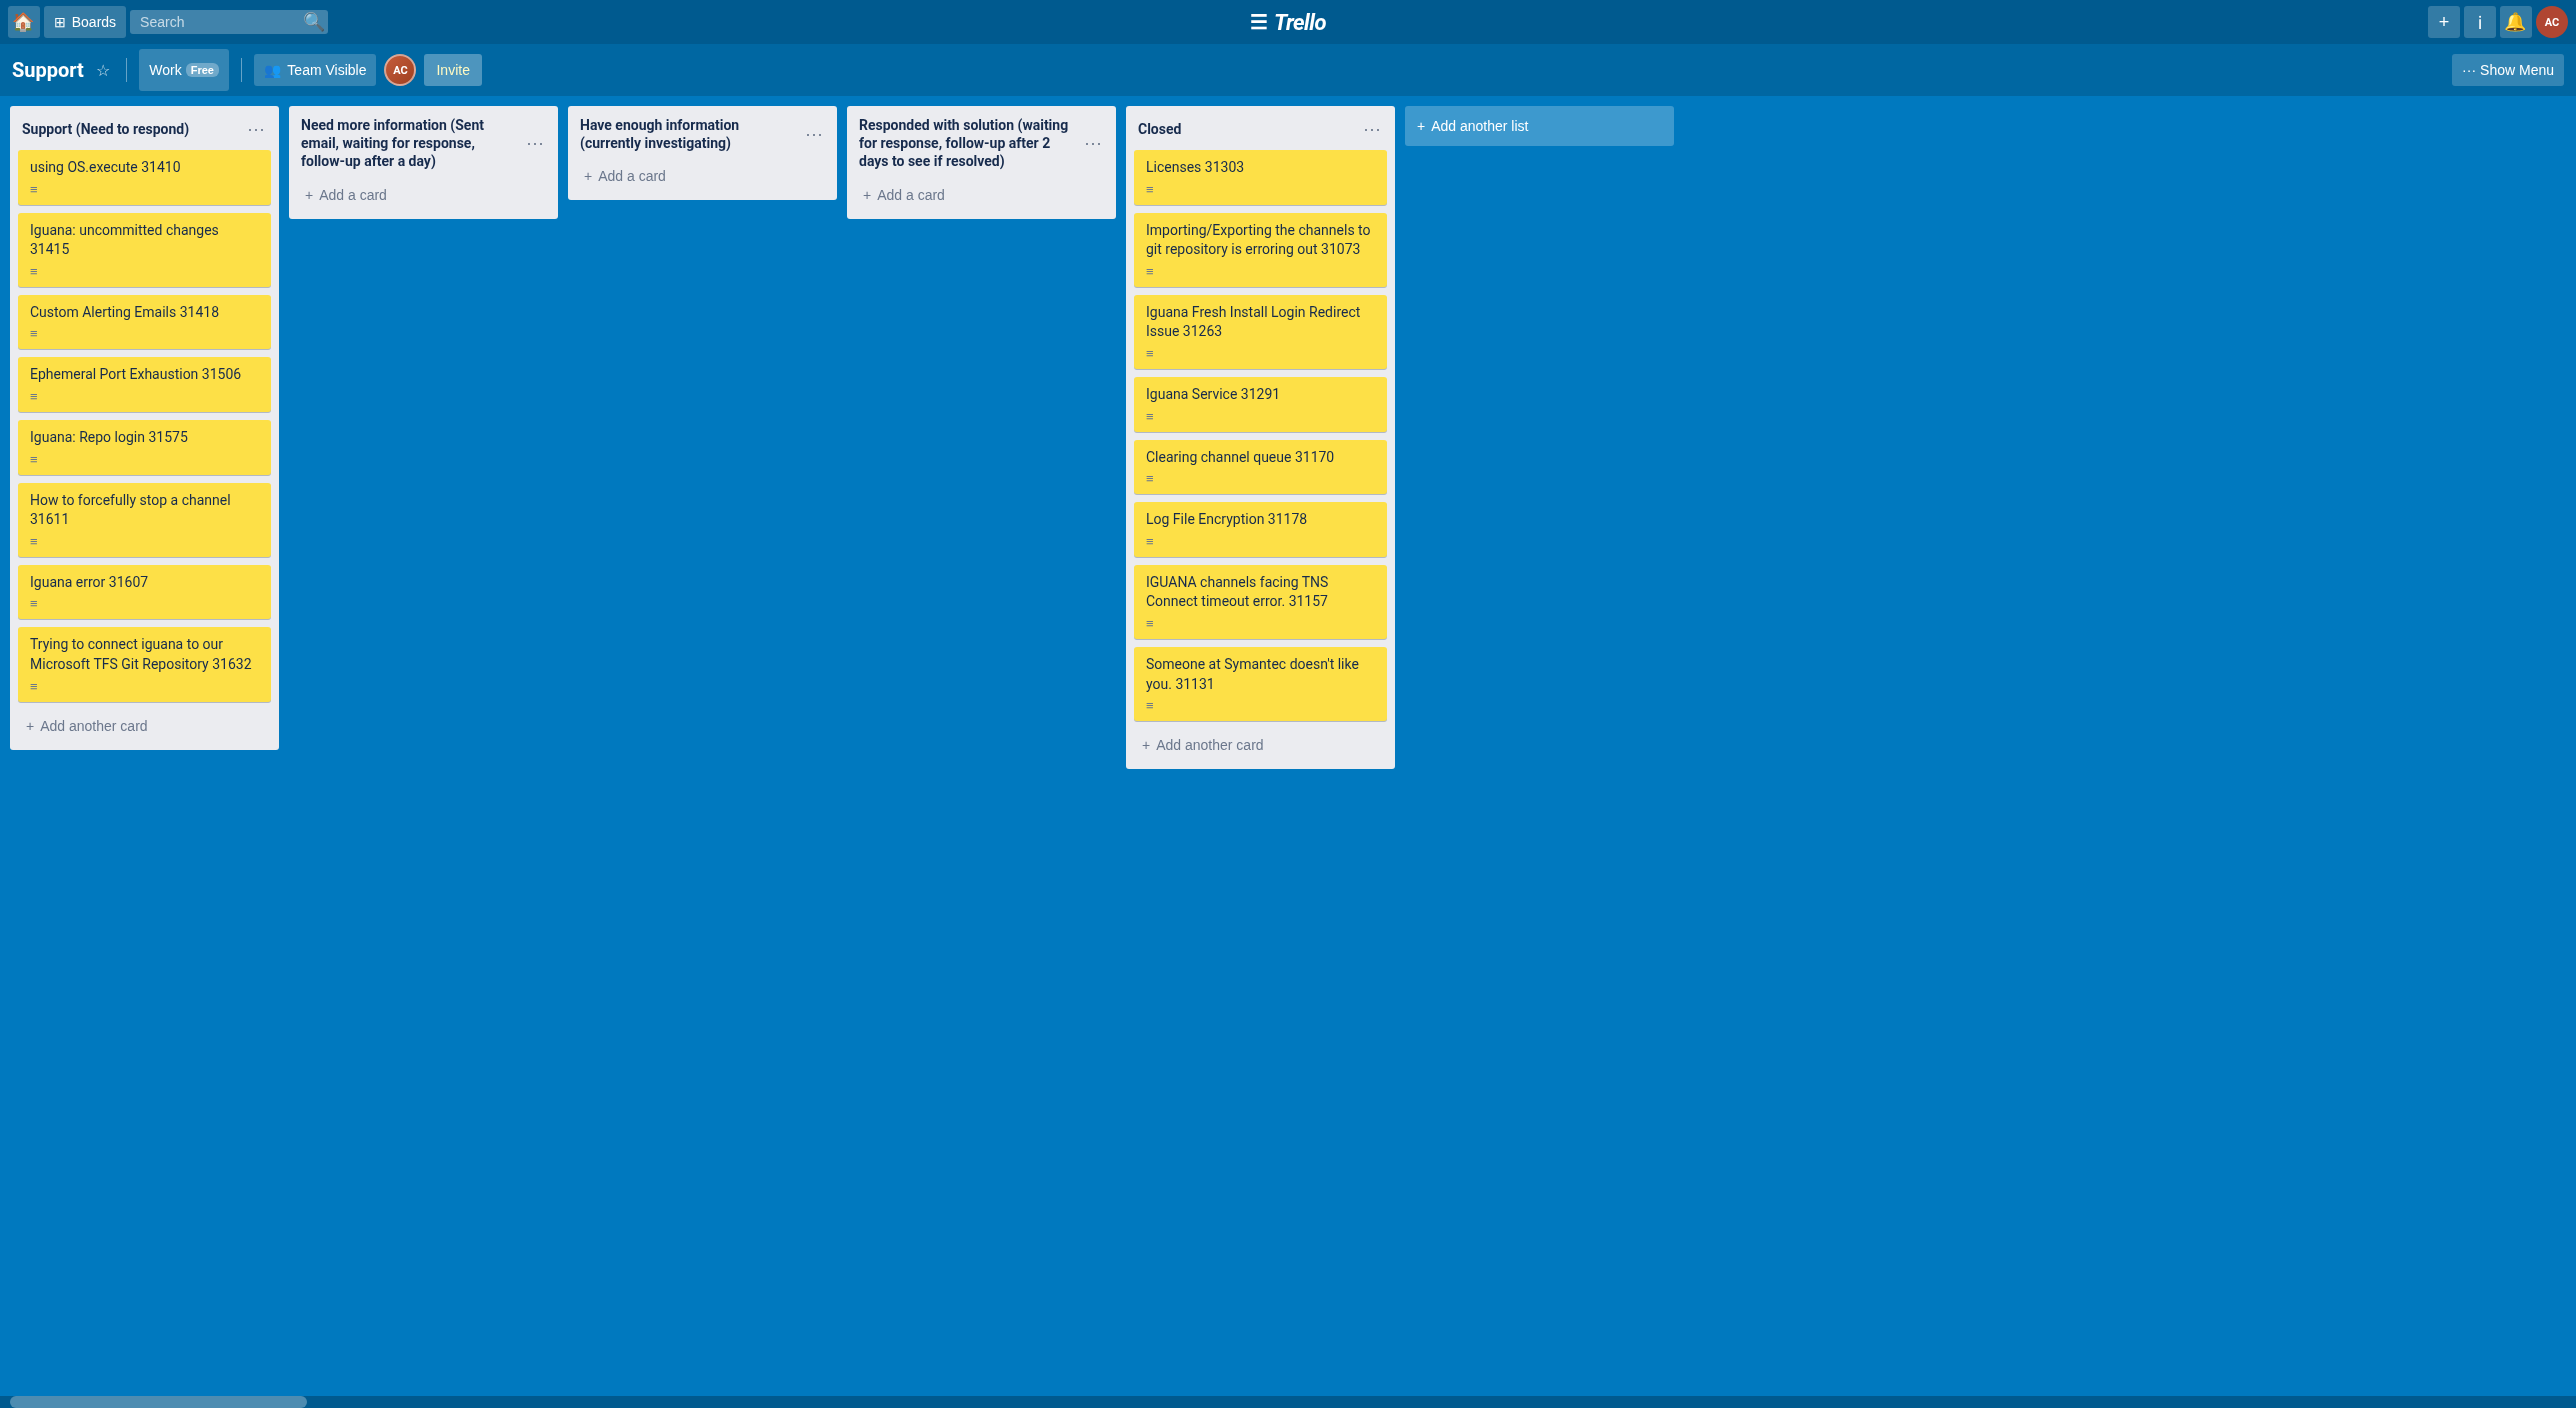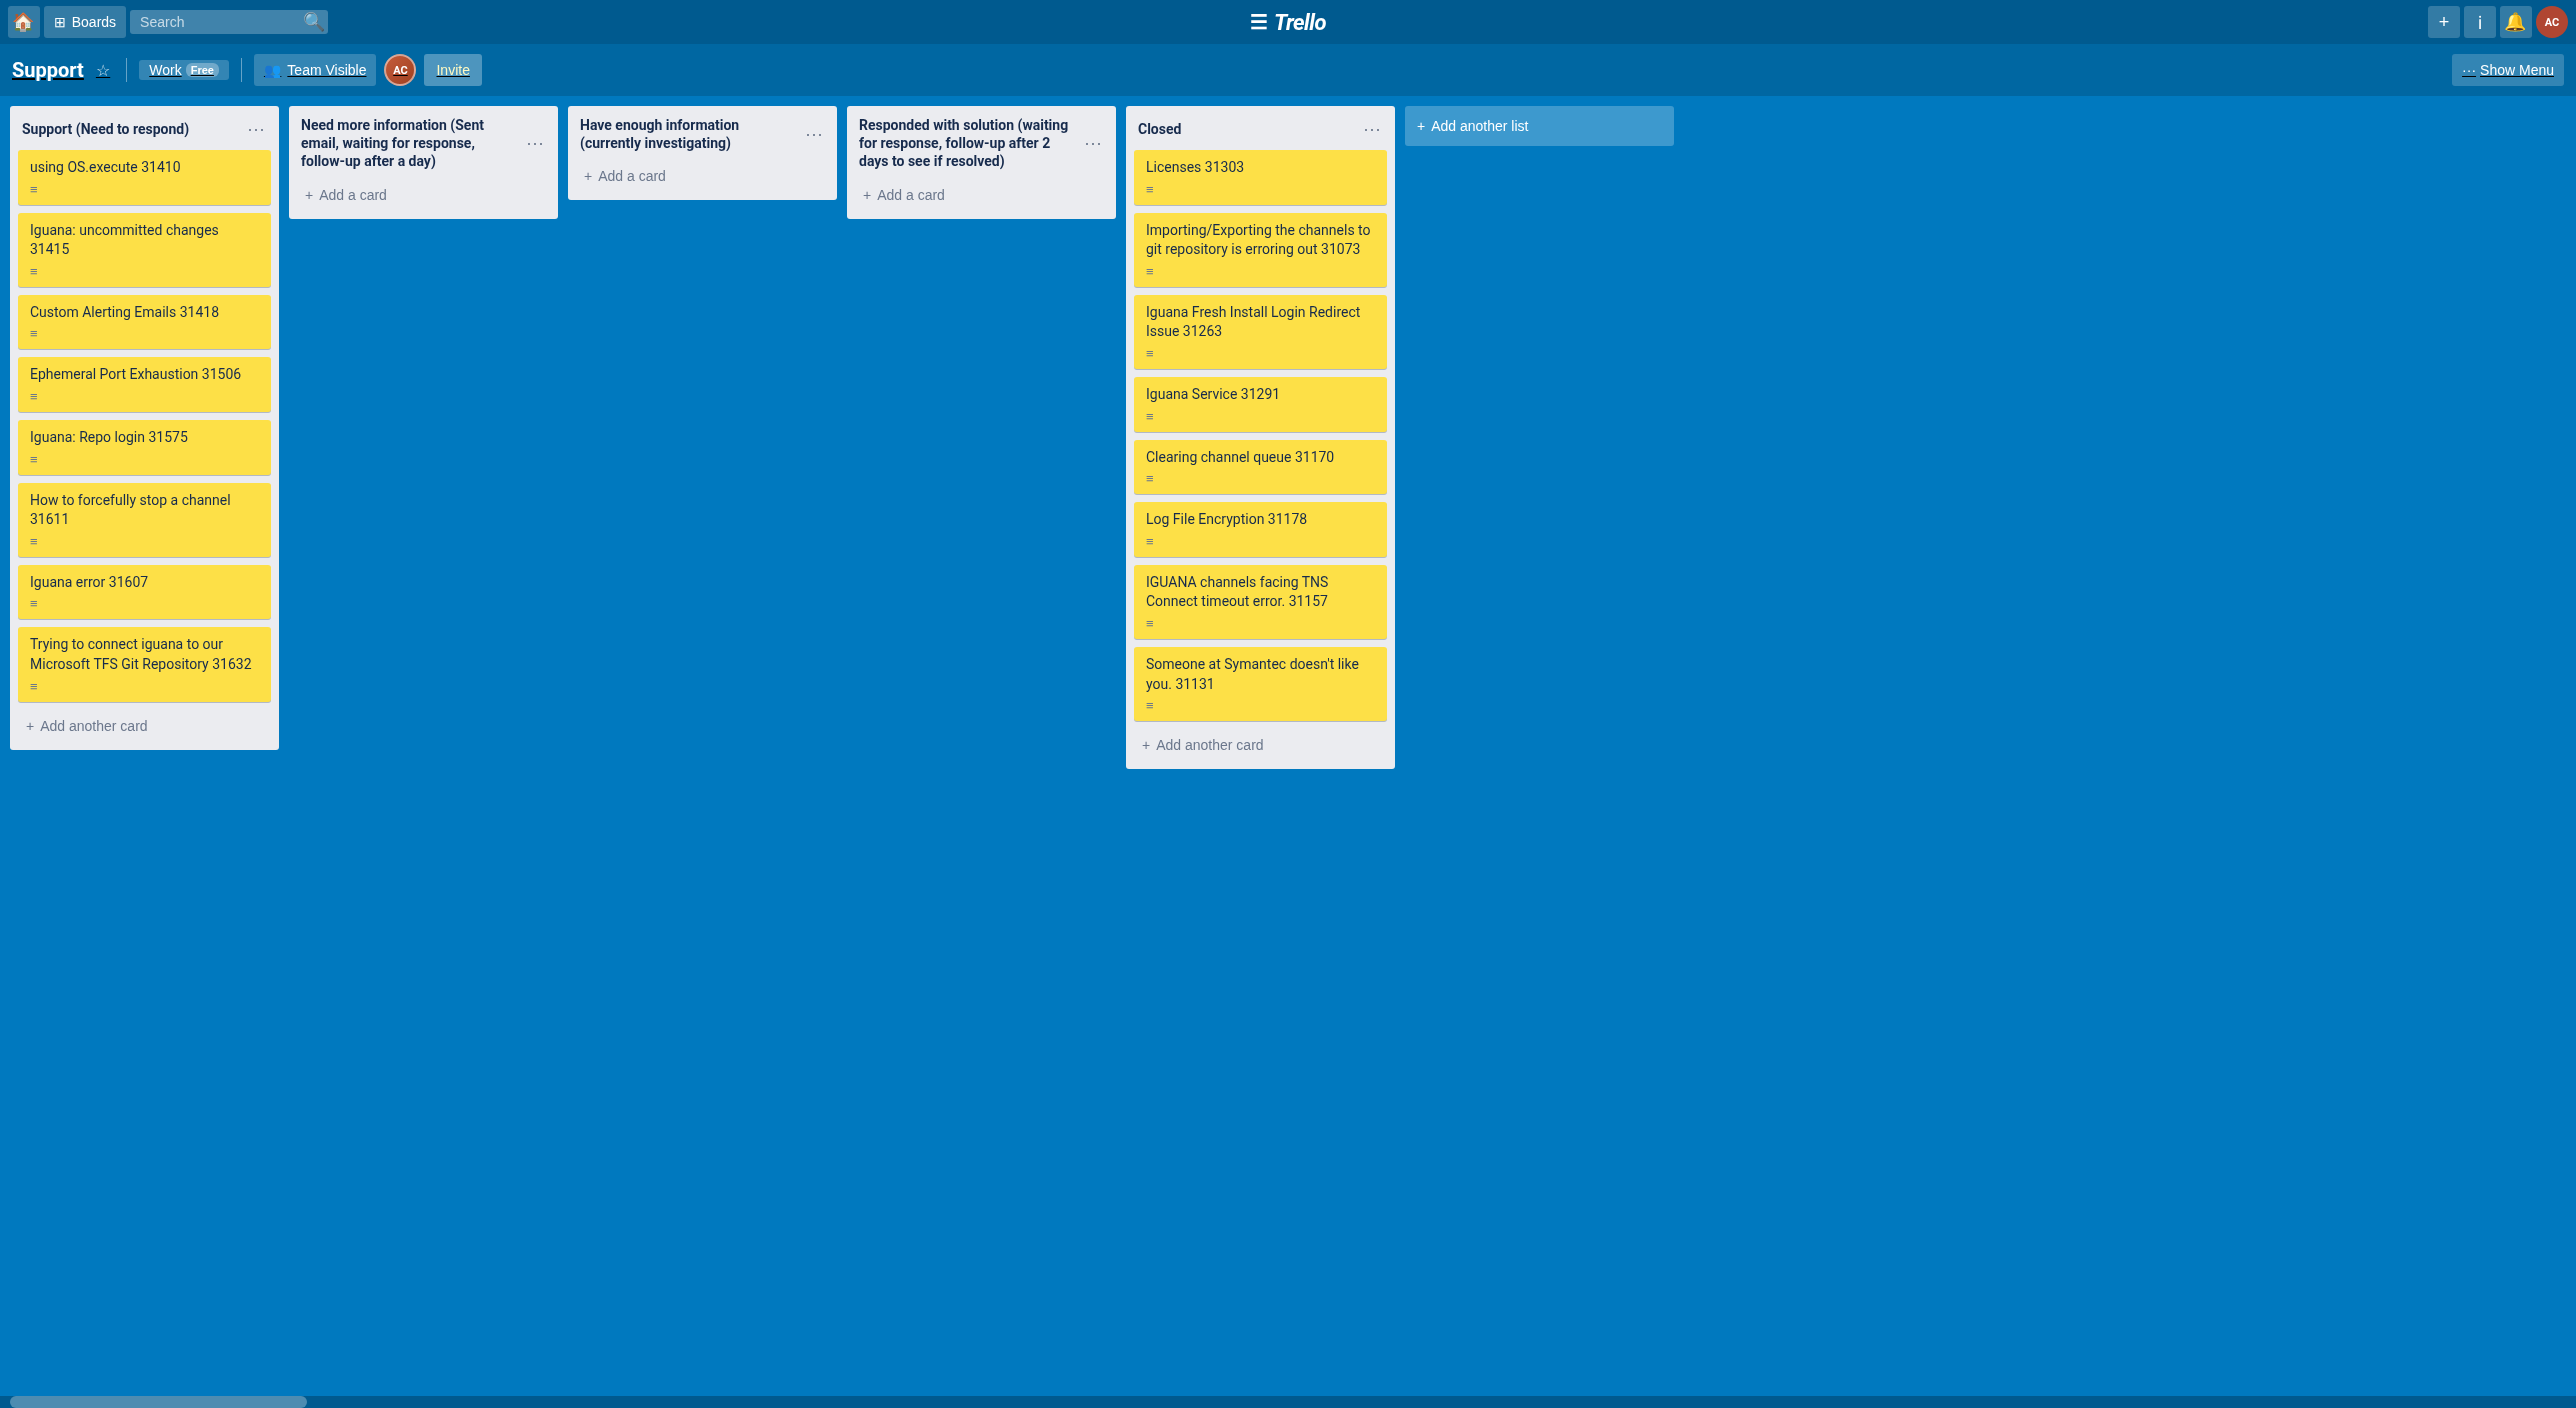"Support" .board-header { text-decoration: underline -> none }
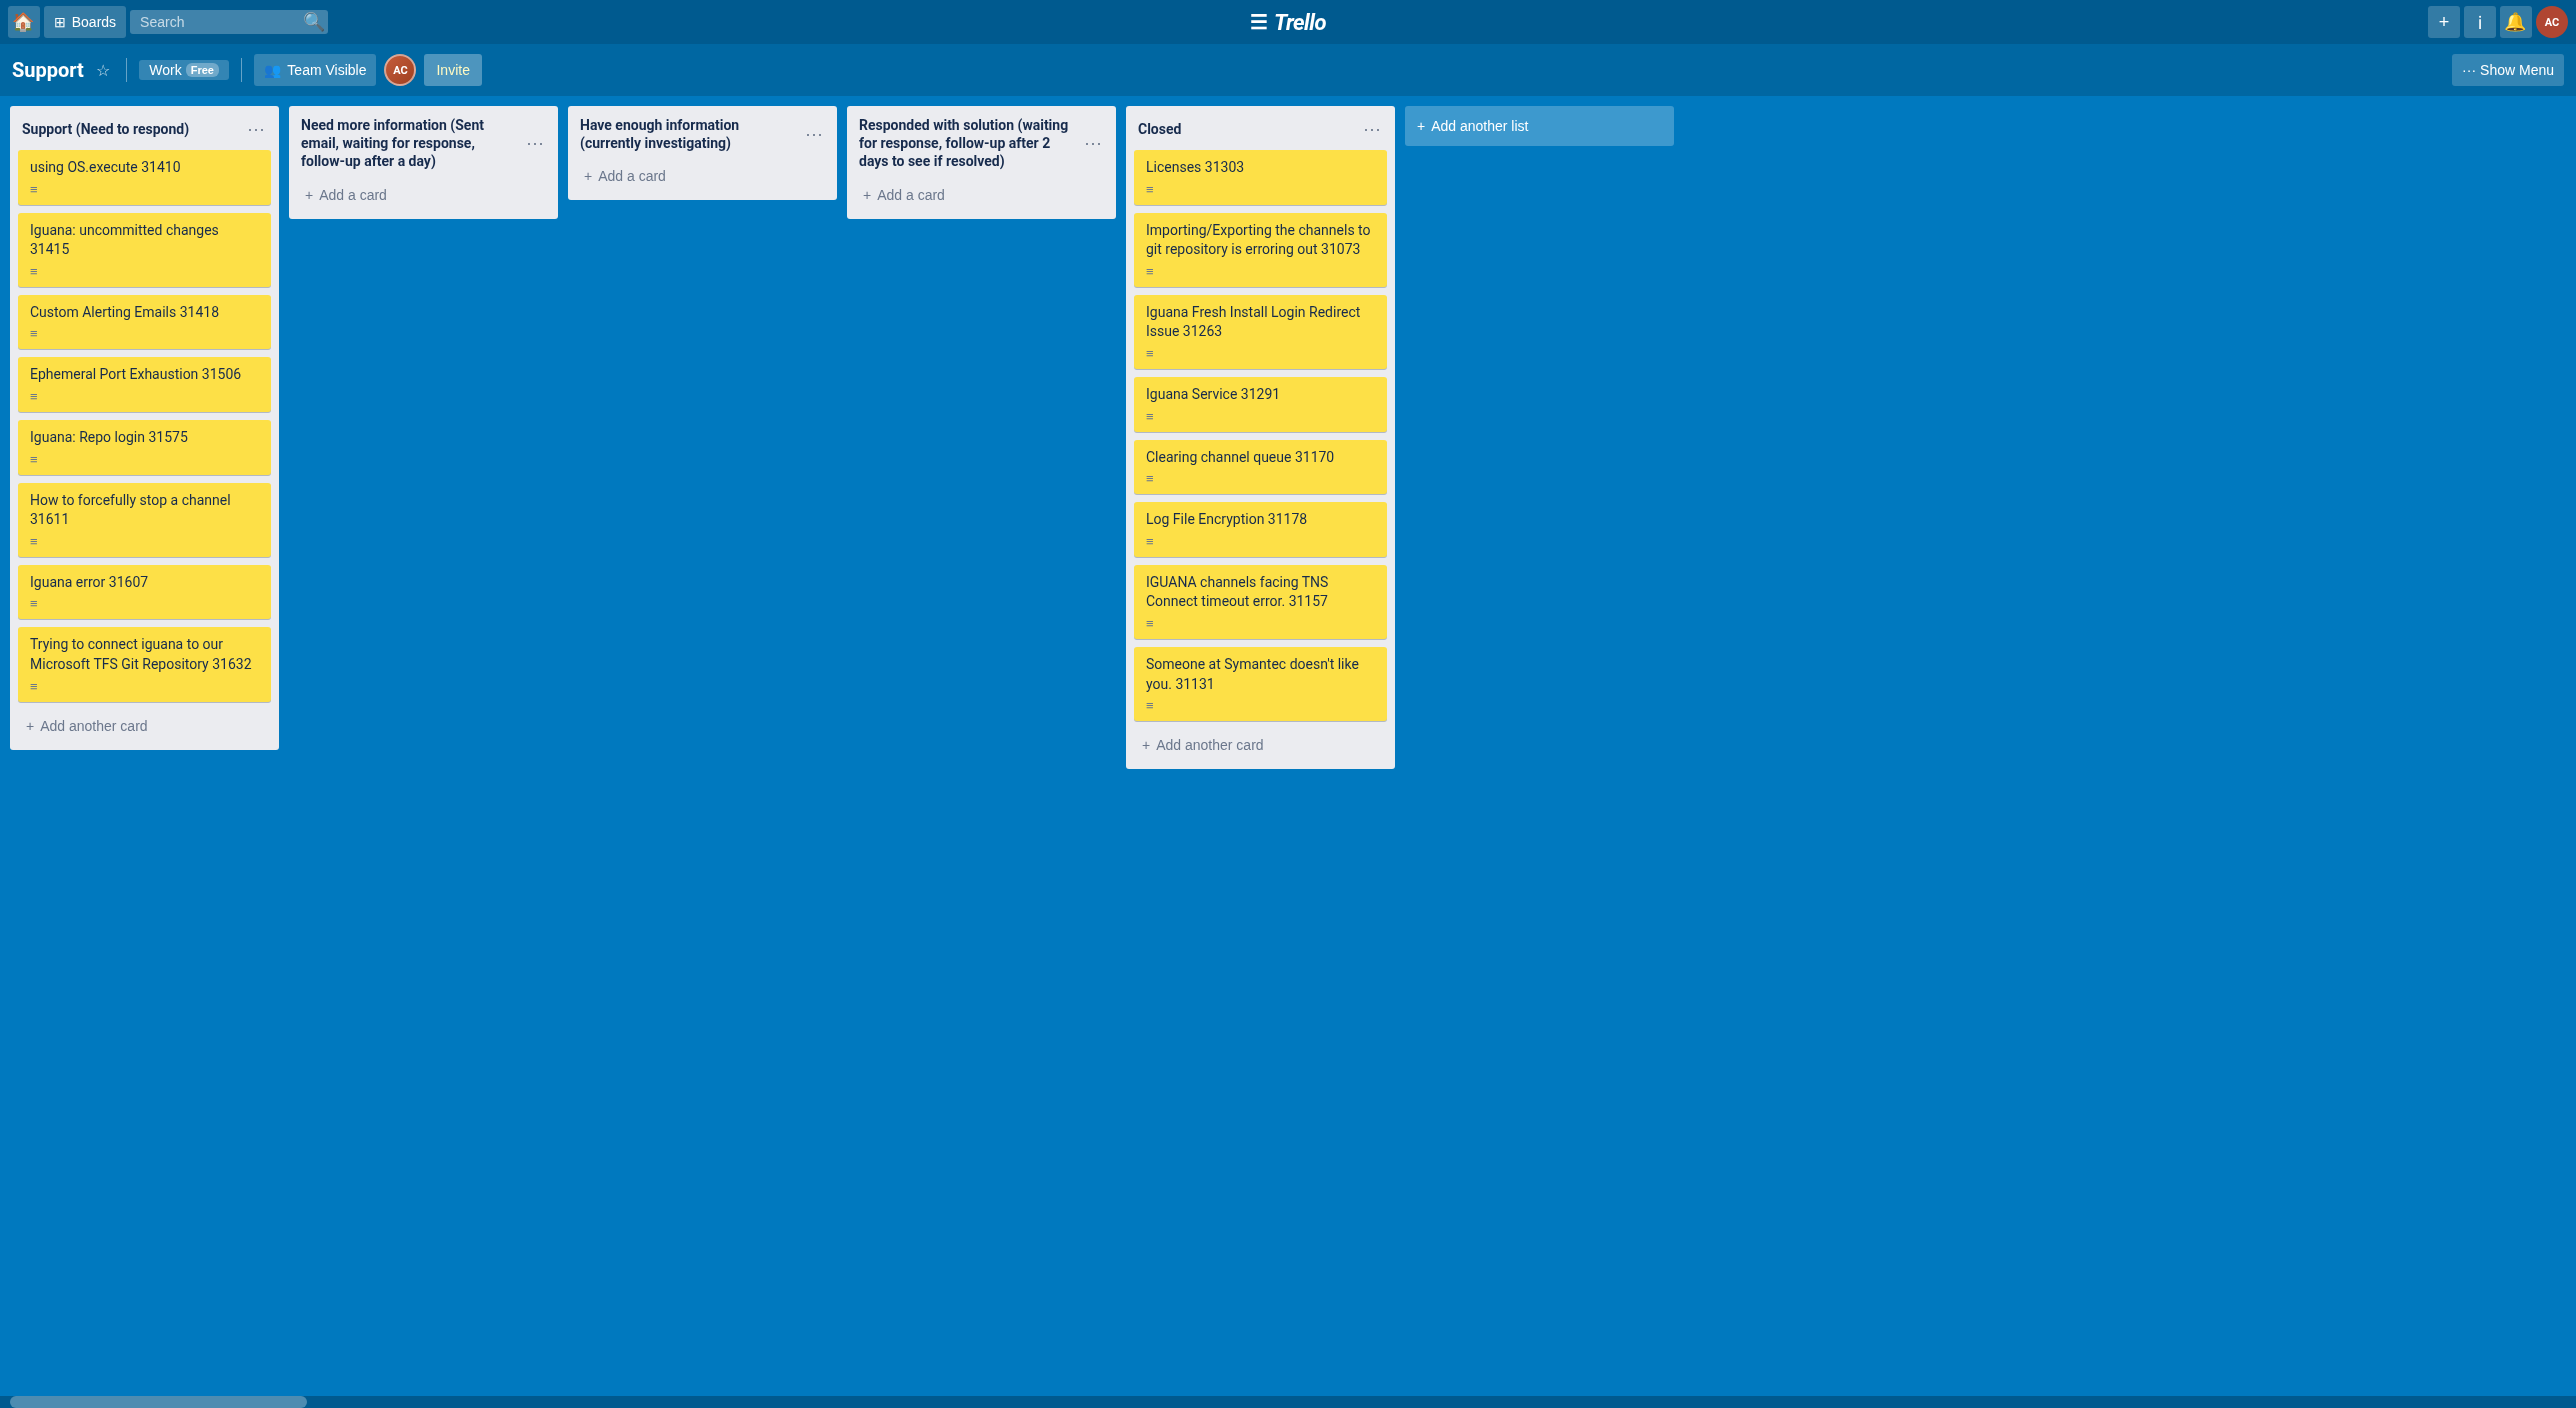"Work" .work-btn { height: 20px -> 42px }
